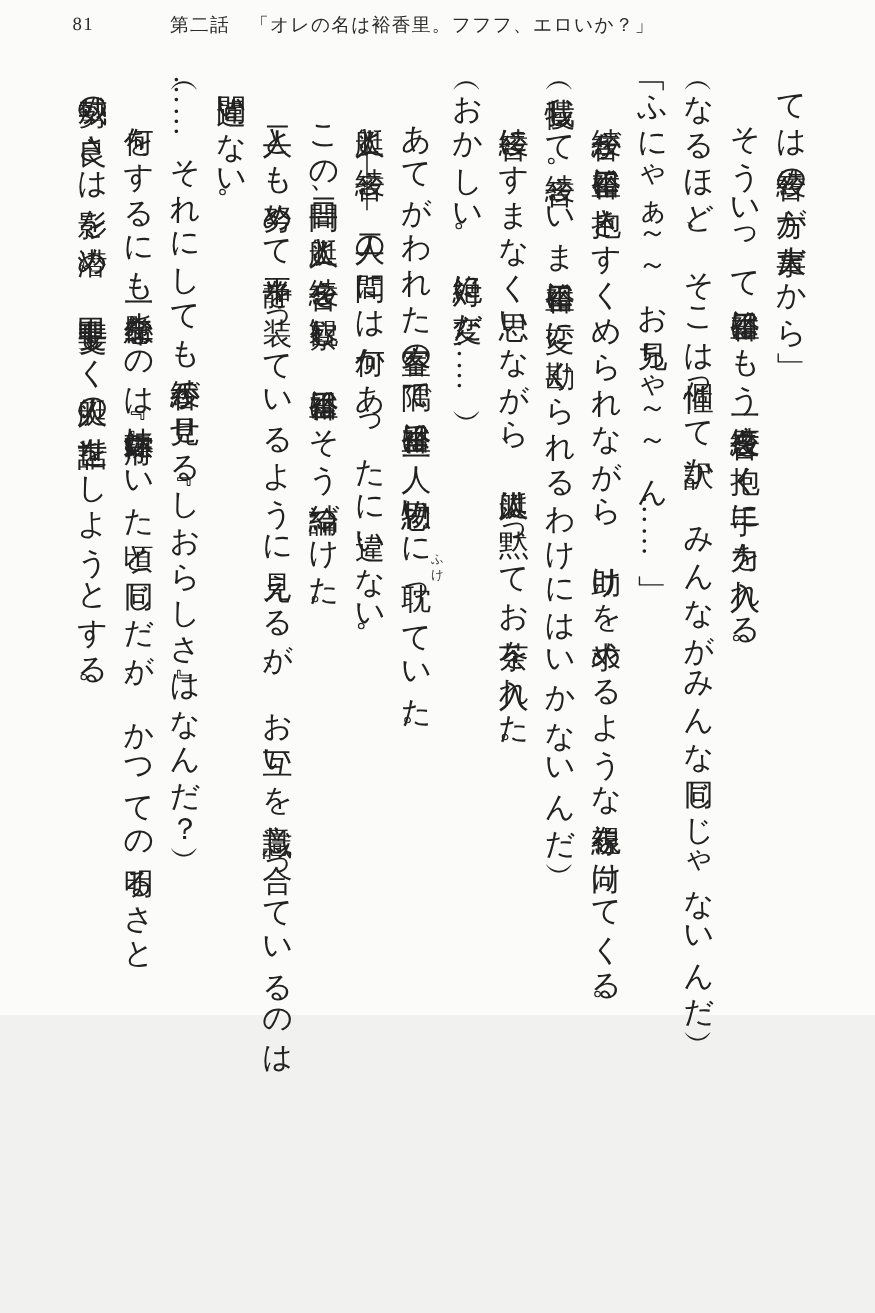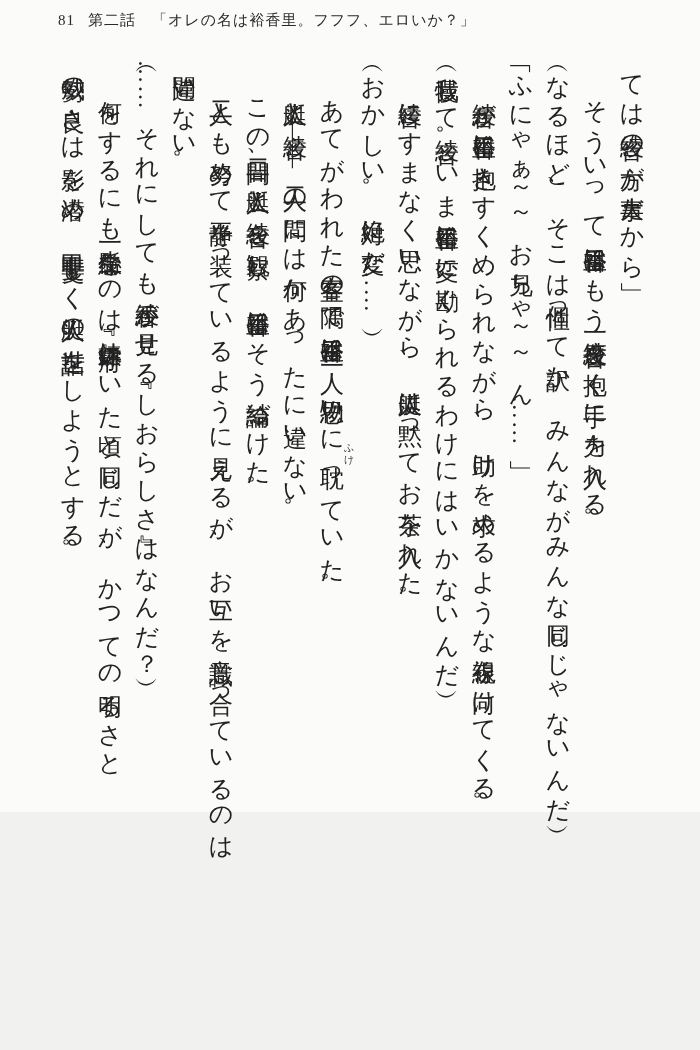"第二話 「オレの名は裕香里。フフフ、エロいか？」" .chapter-title { margin-left: none -> 48px }
